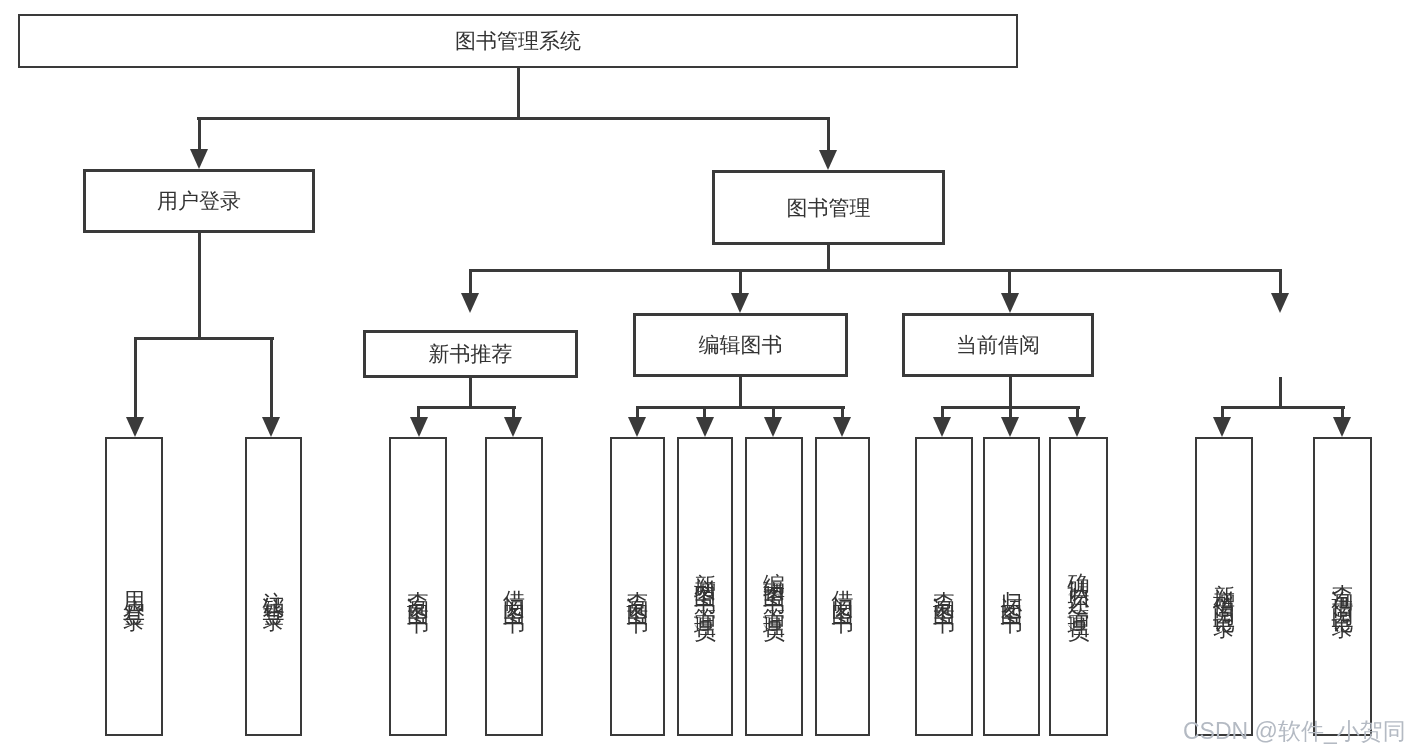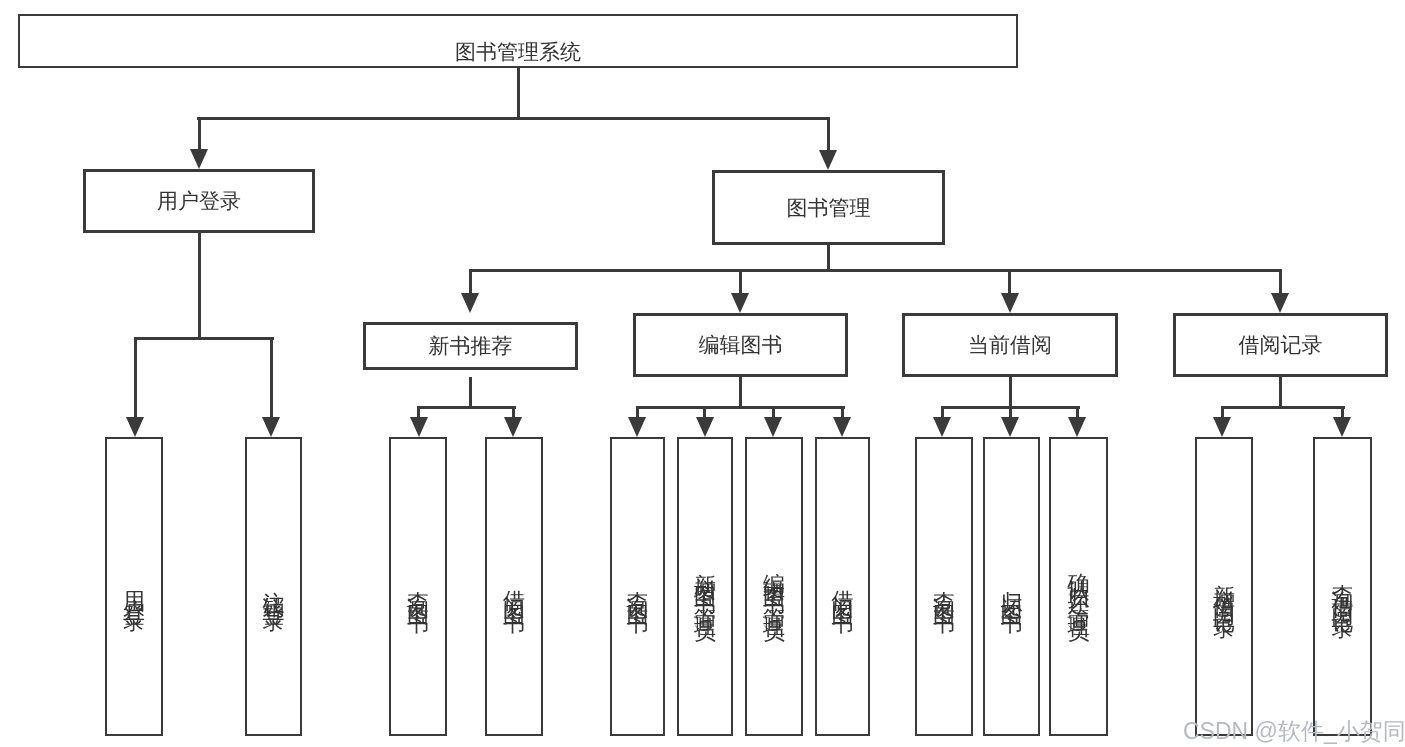"图书管理系统" .b2 { align-items: flex-end -> none }
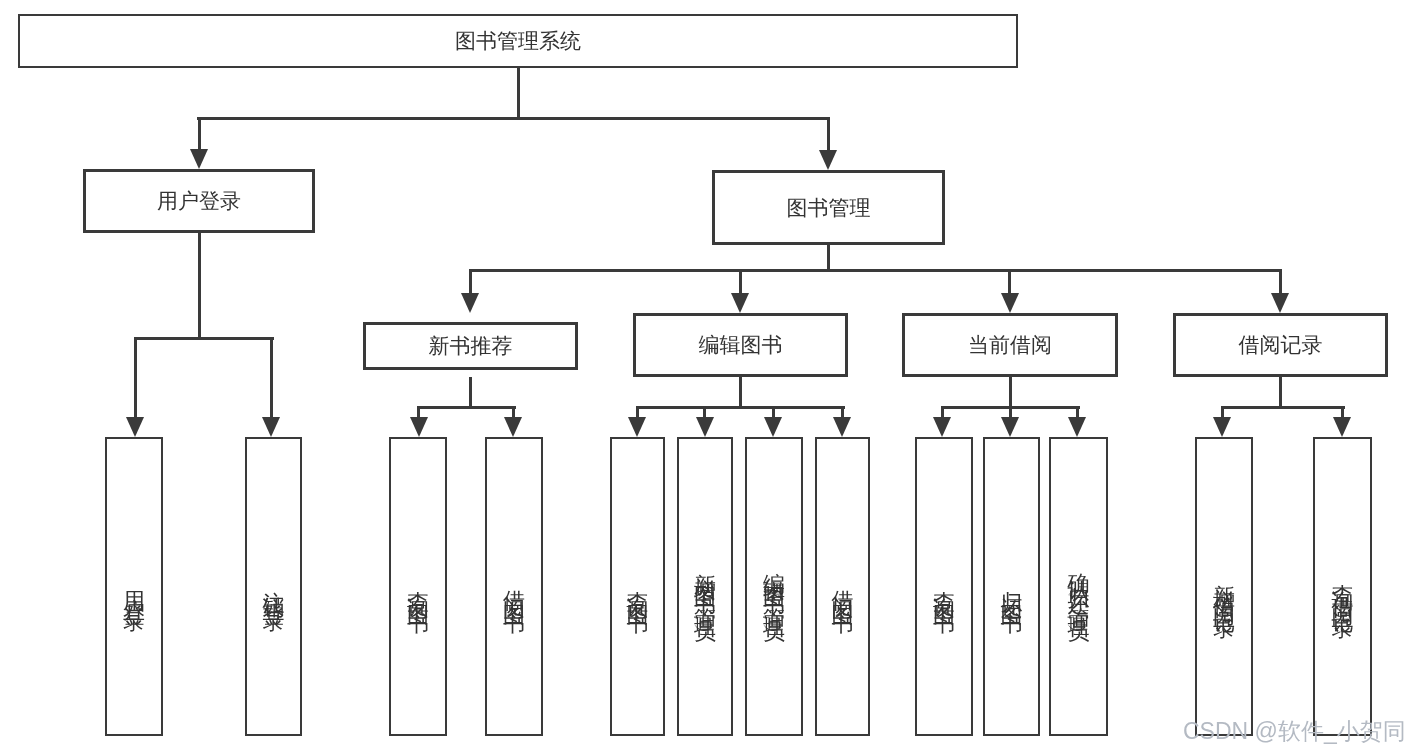"新书推荐" div.box { top: 322px -> 330px }
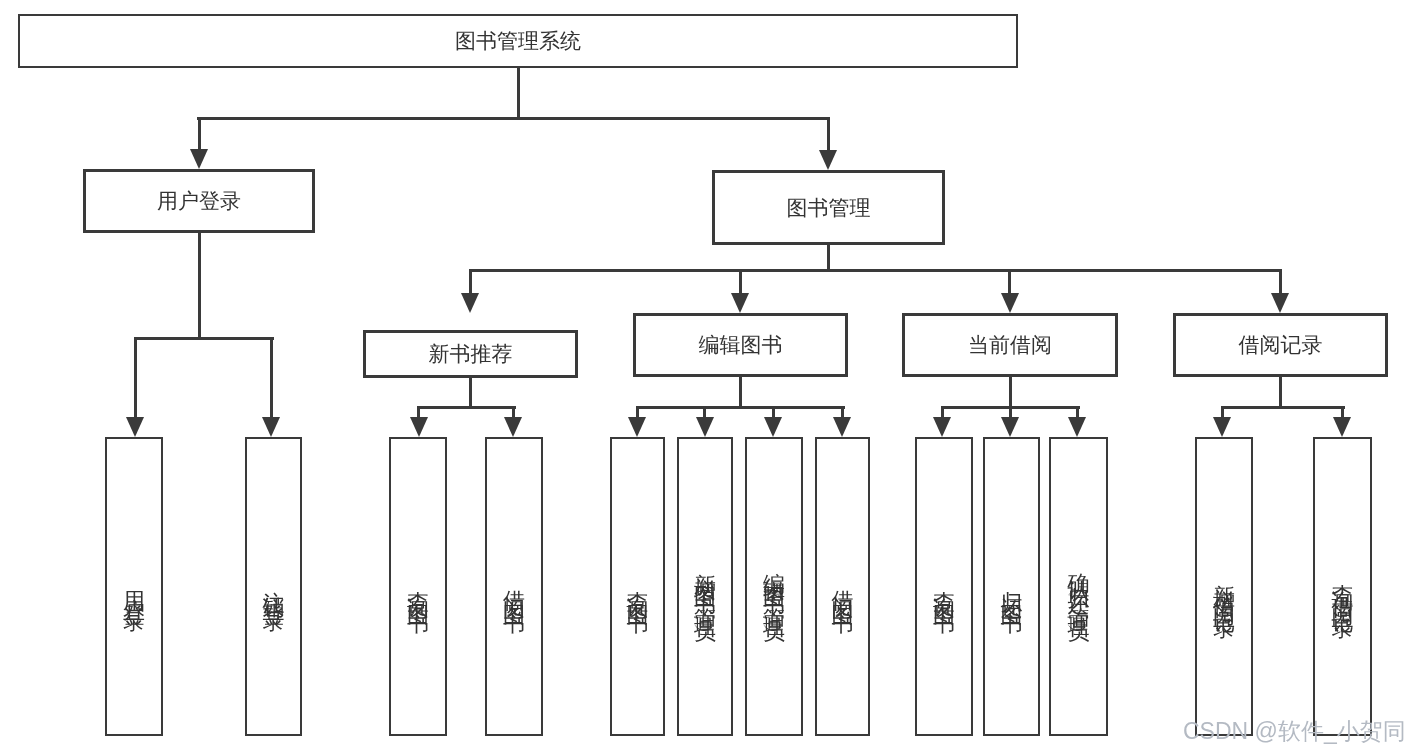"当前借阅" div.box { width: 216px -> 192px }
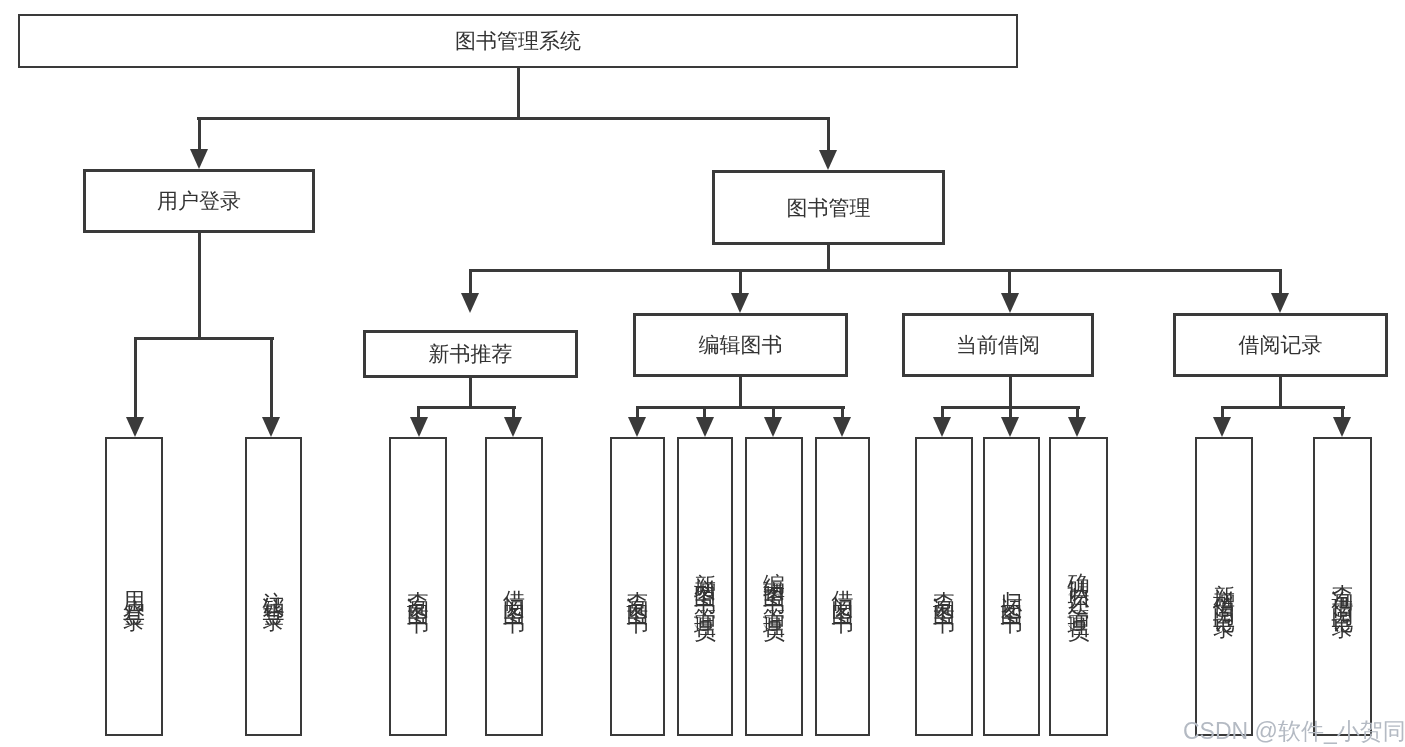"借阅记录" div.box { html: <div> <span>借阅记录</span> </div> -> none }
